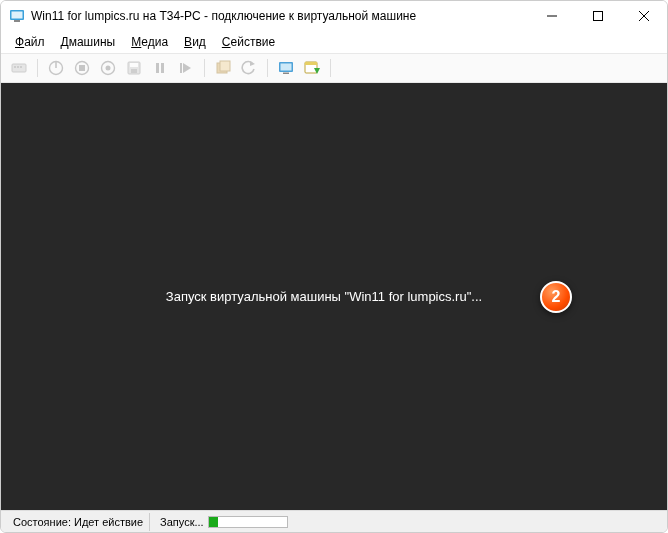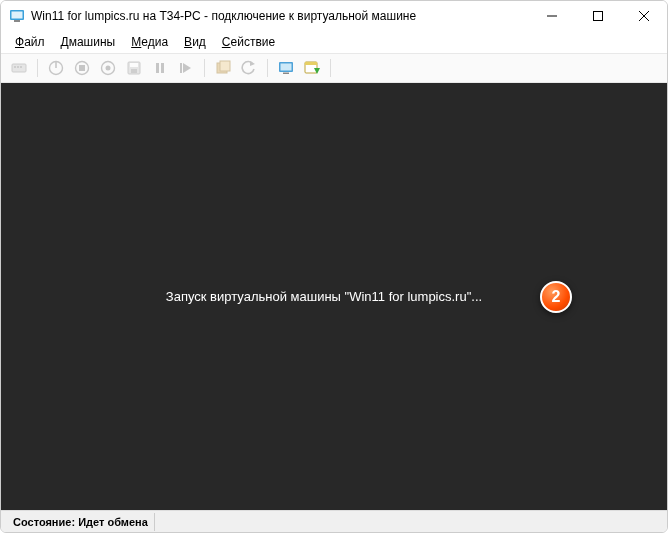"Состояние:" .statusbar { font-weight: bold -> none }
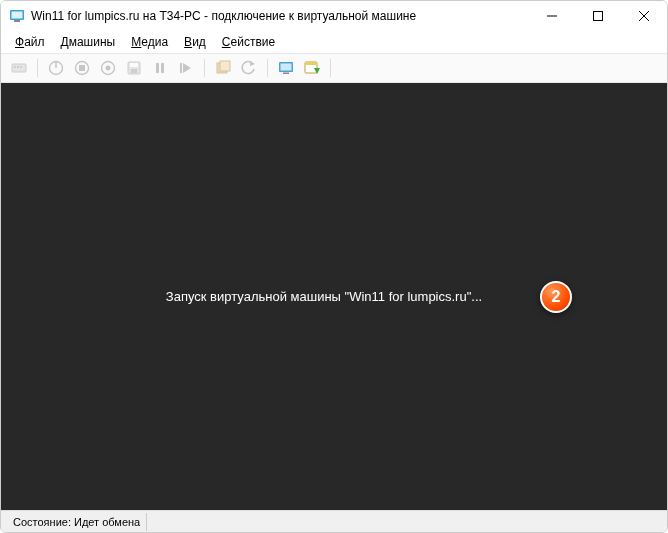"Идет обмена" span { text: обмена -> ействие }
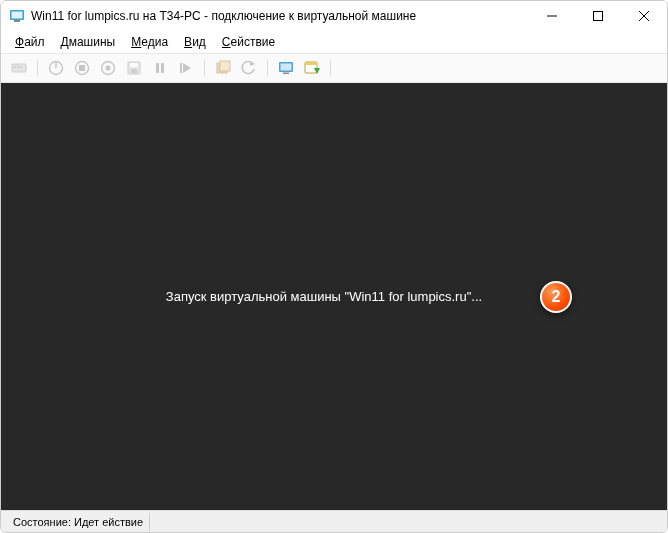"Запуск..." div.cell { html: none -> <div> <span>Запуск...</span> <span> <span></span> </span> </div> }
